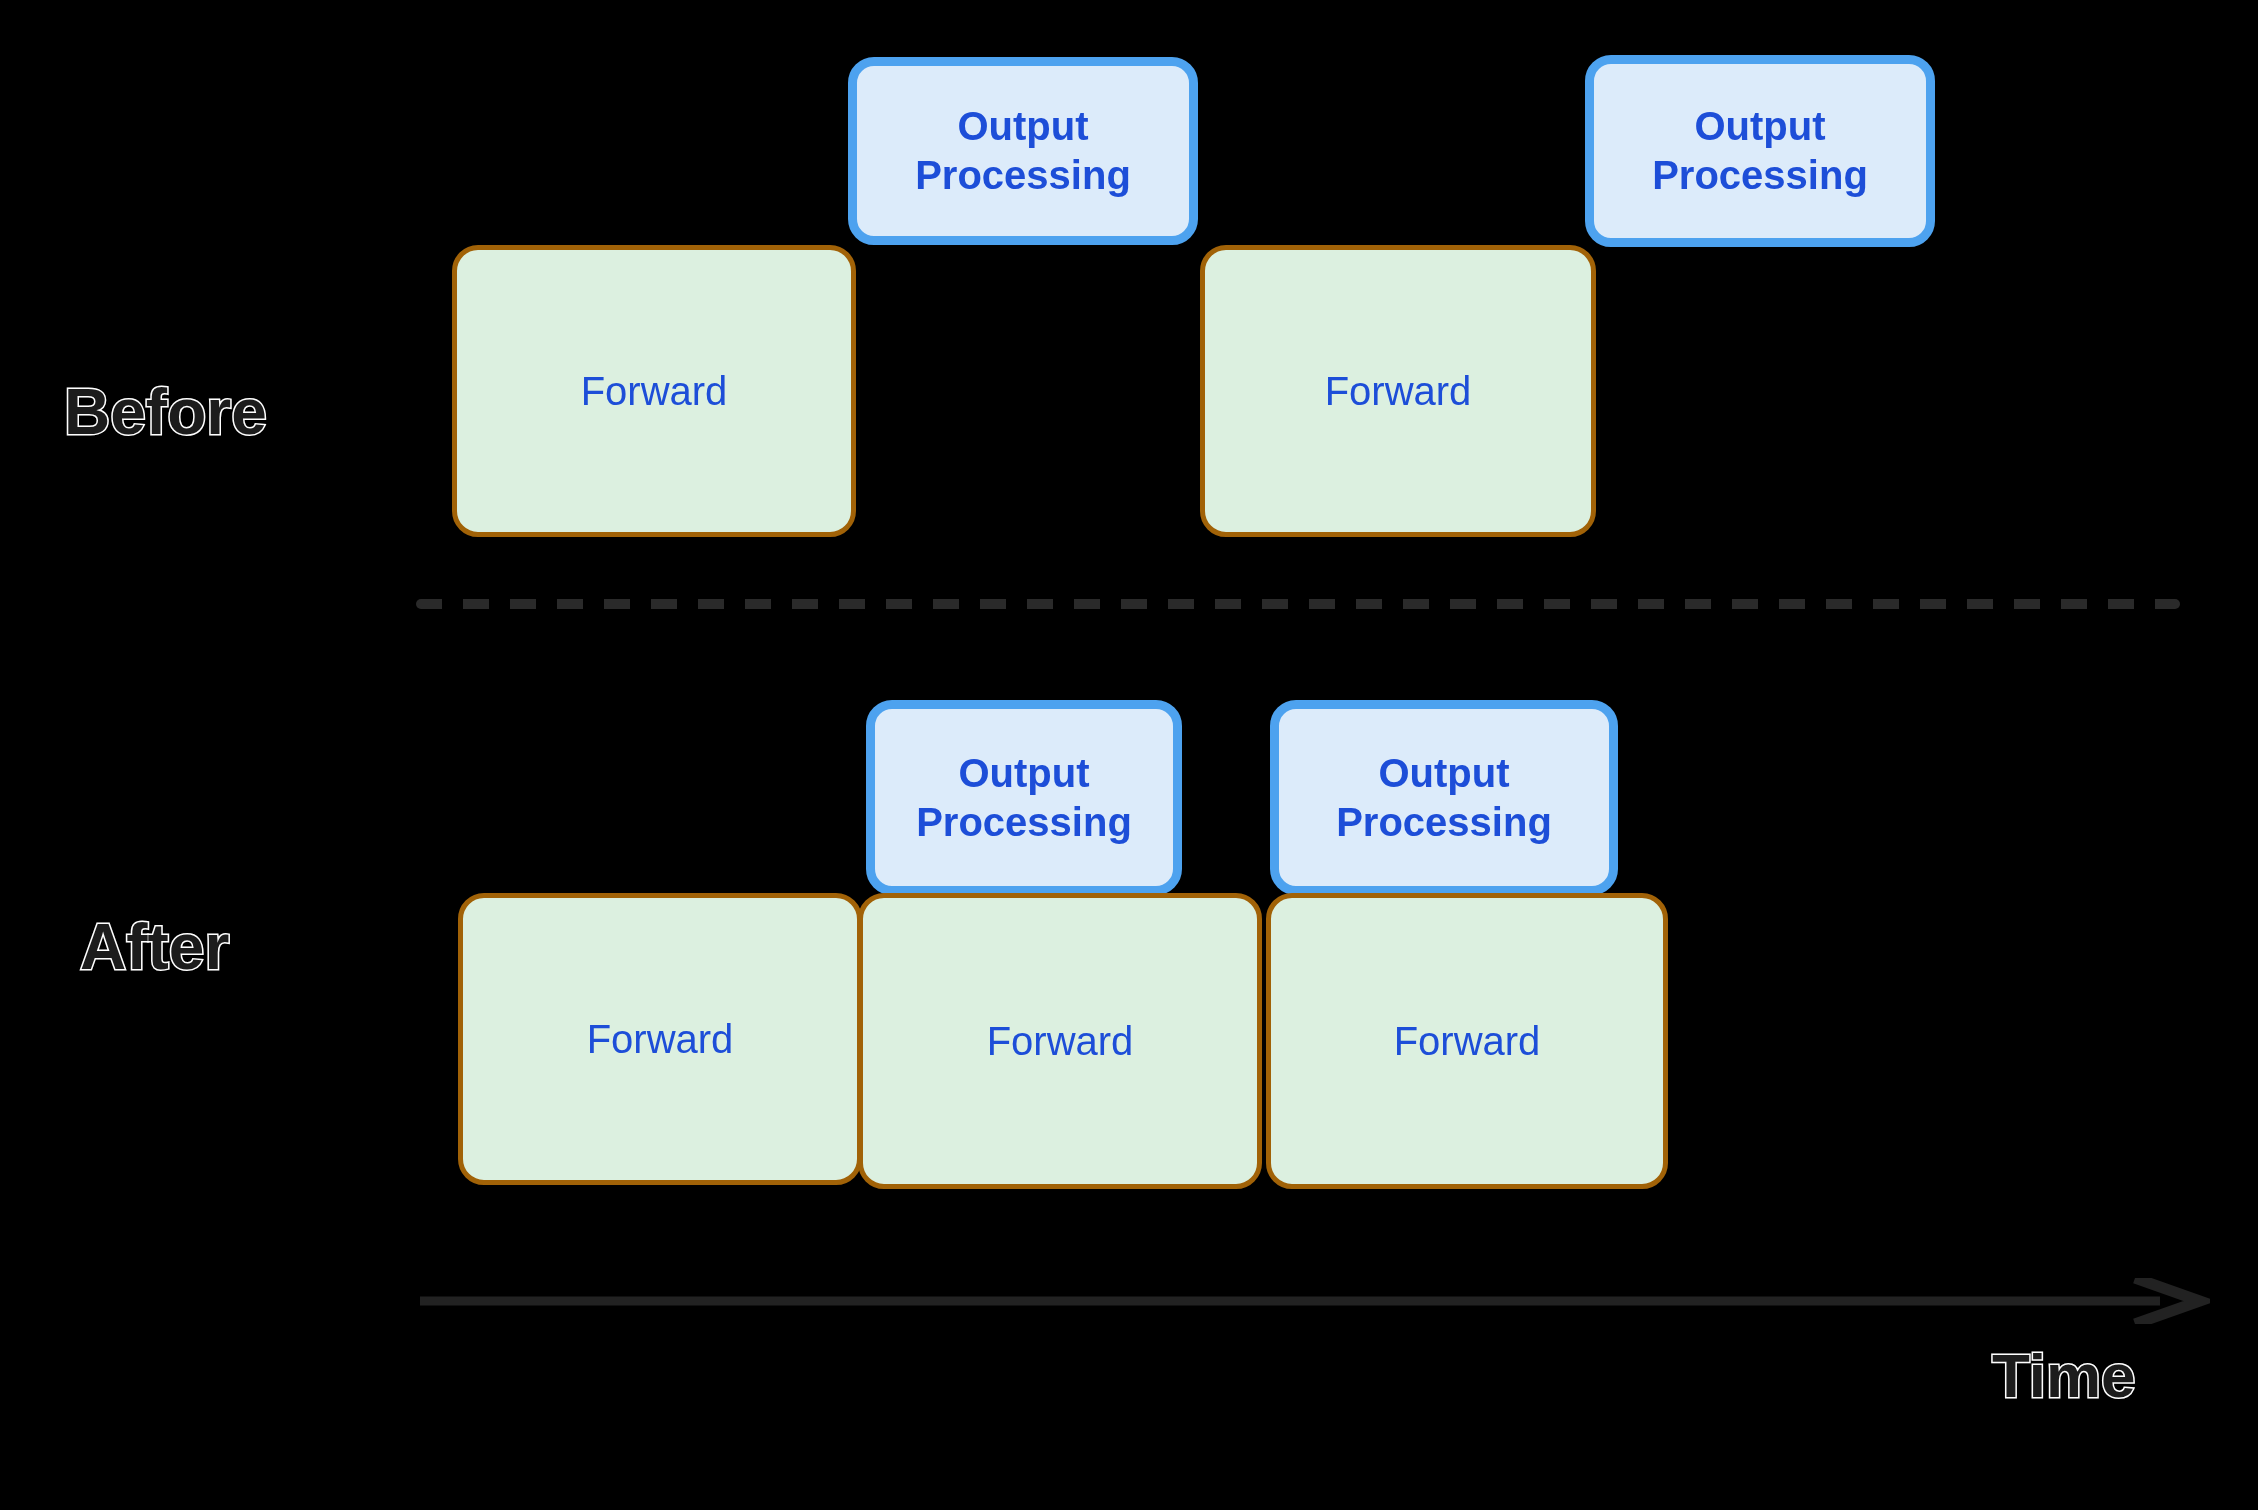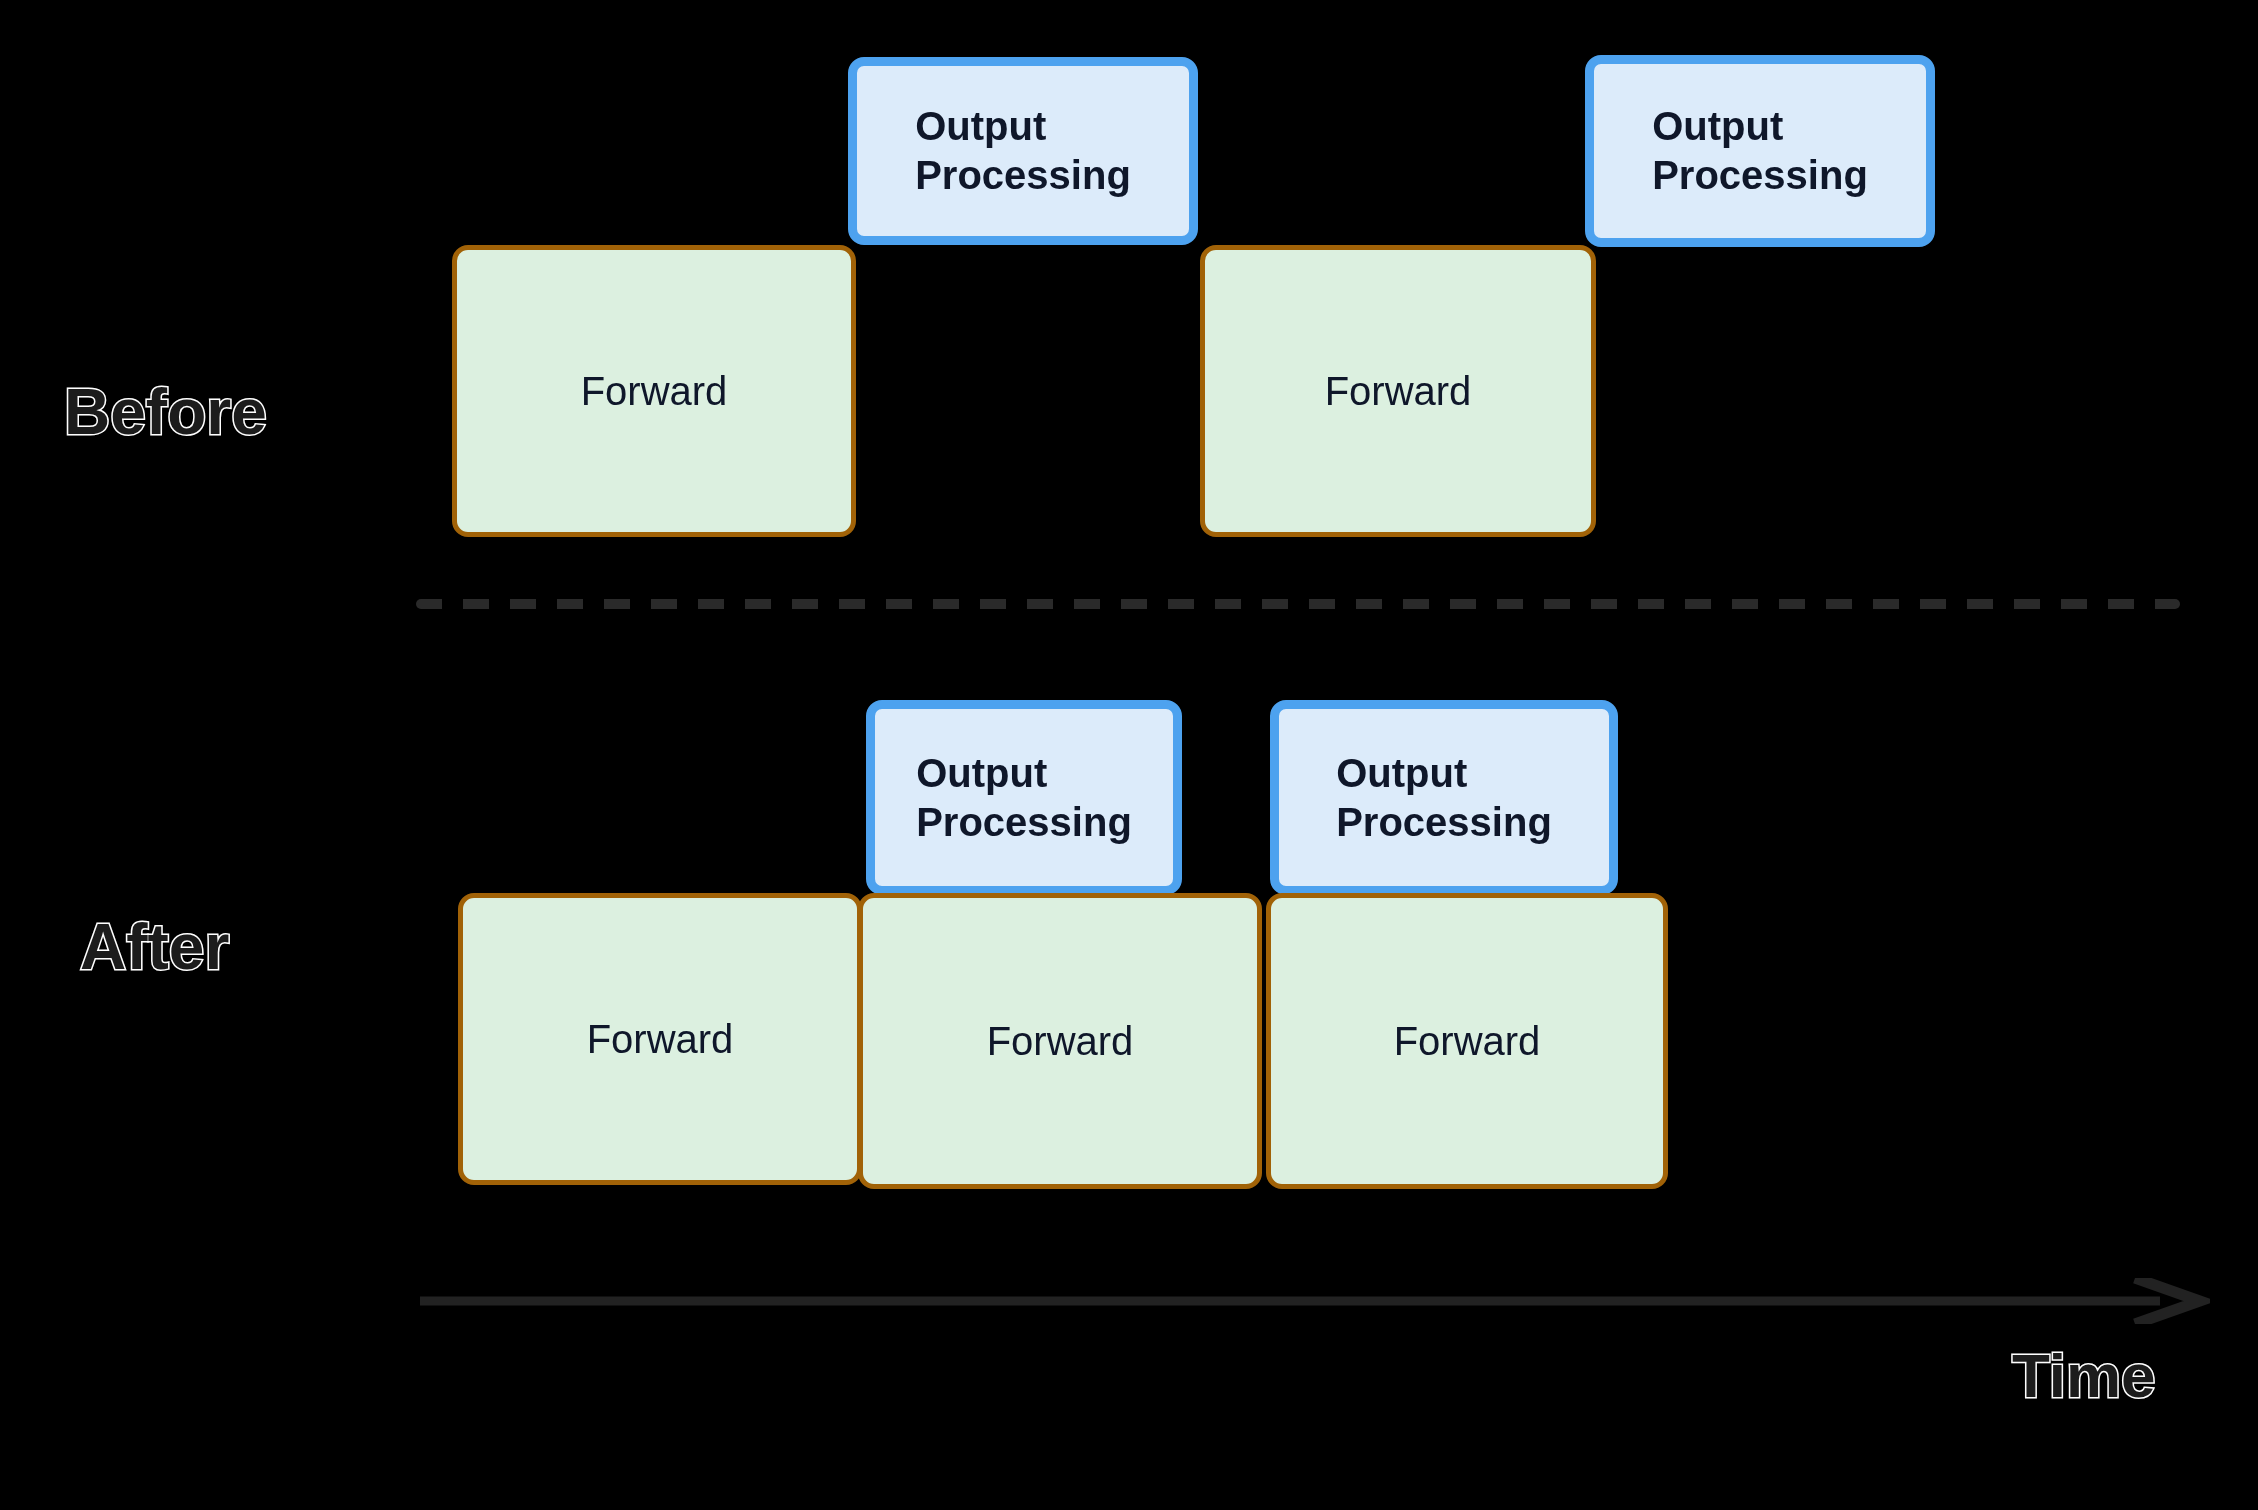"Output" .box { border-radius: 16px -> 26px; color: #0f172a -> #1d4ed8; text-align: left -> center }
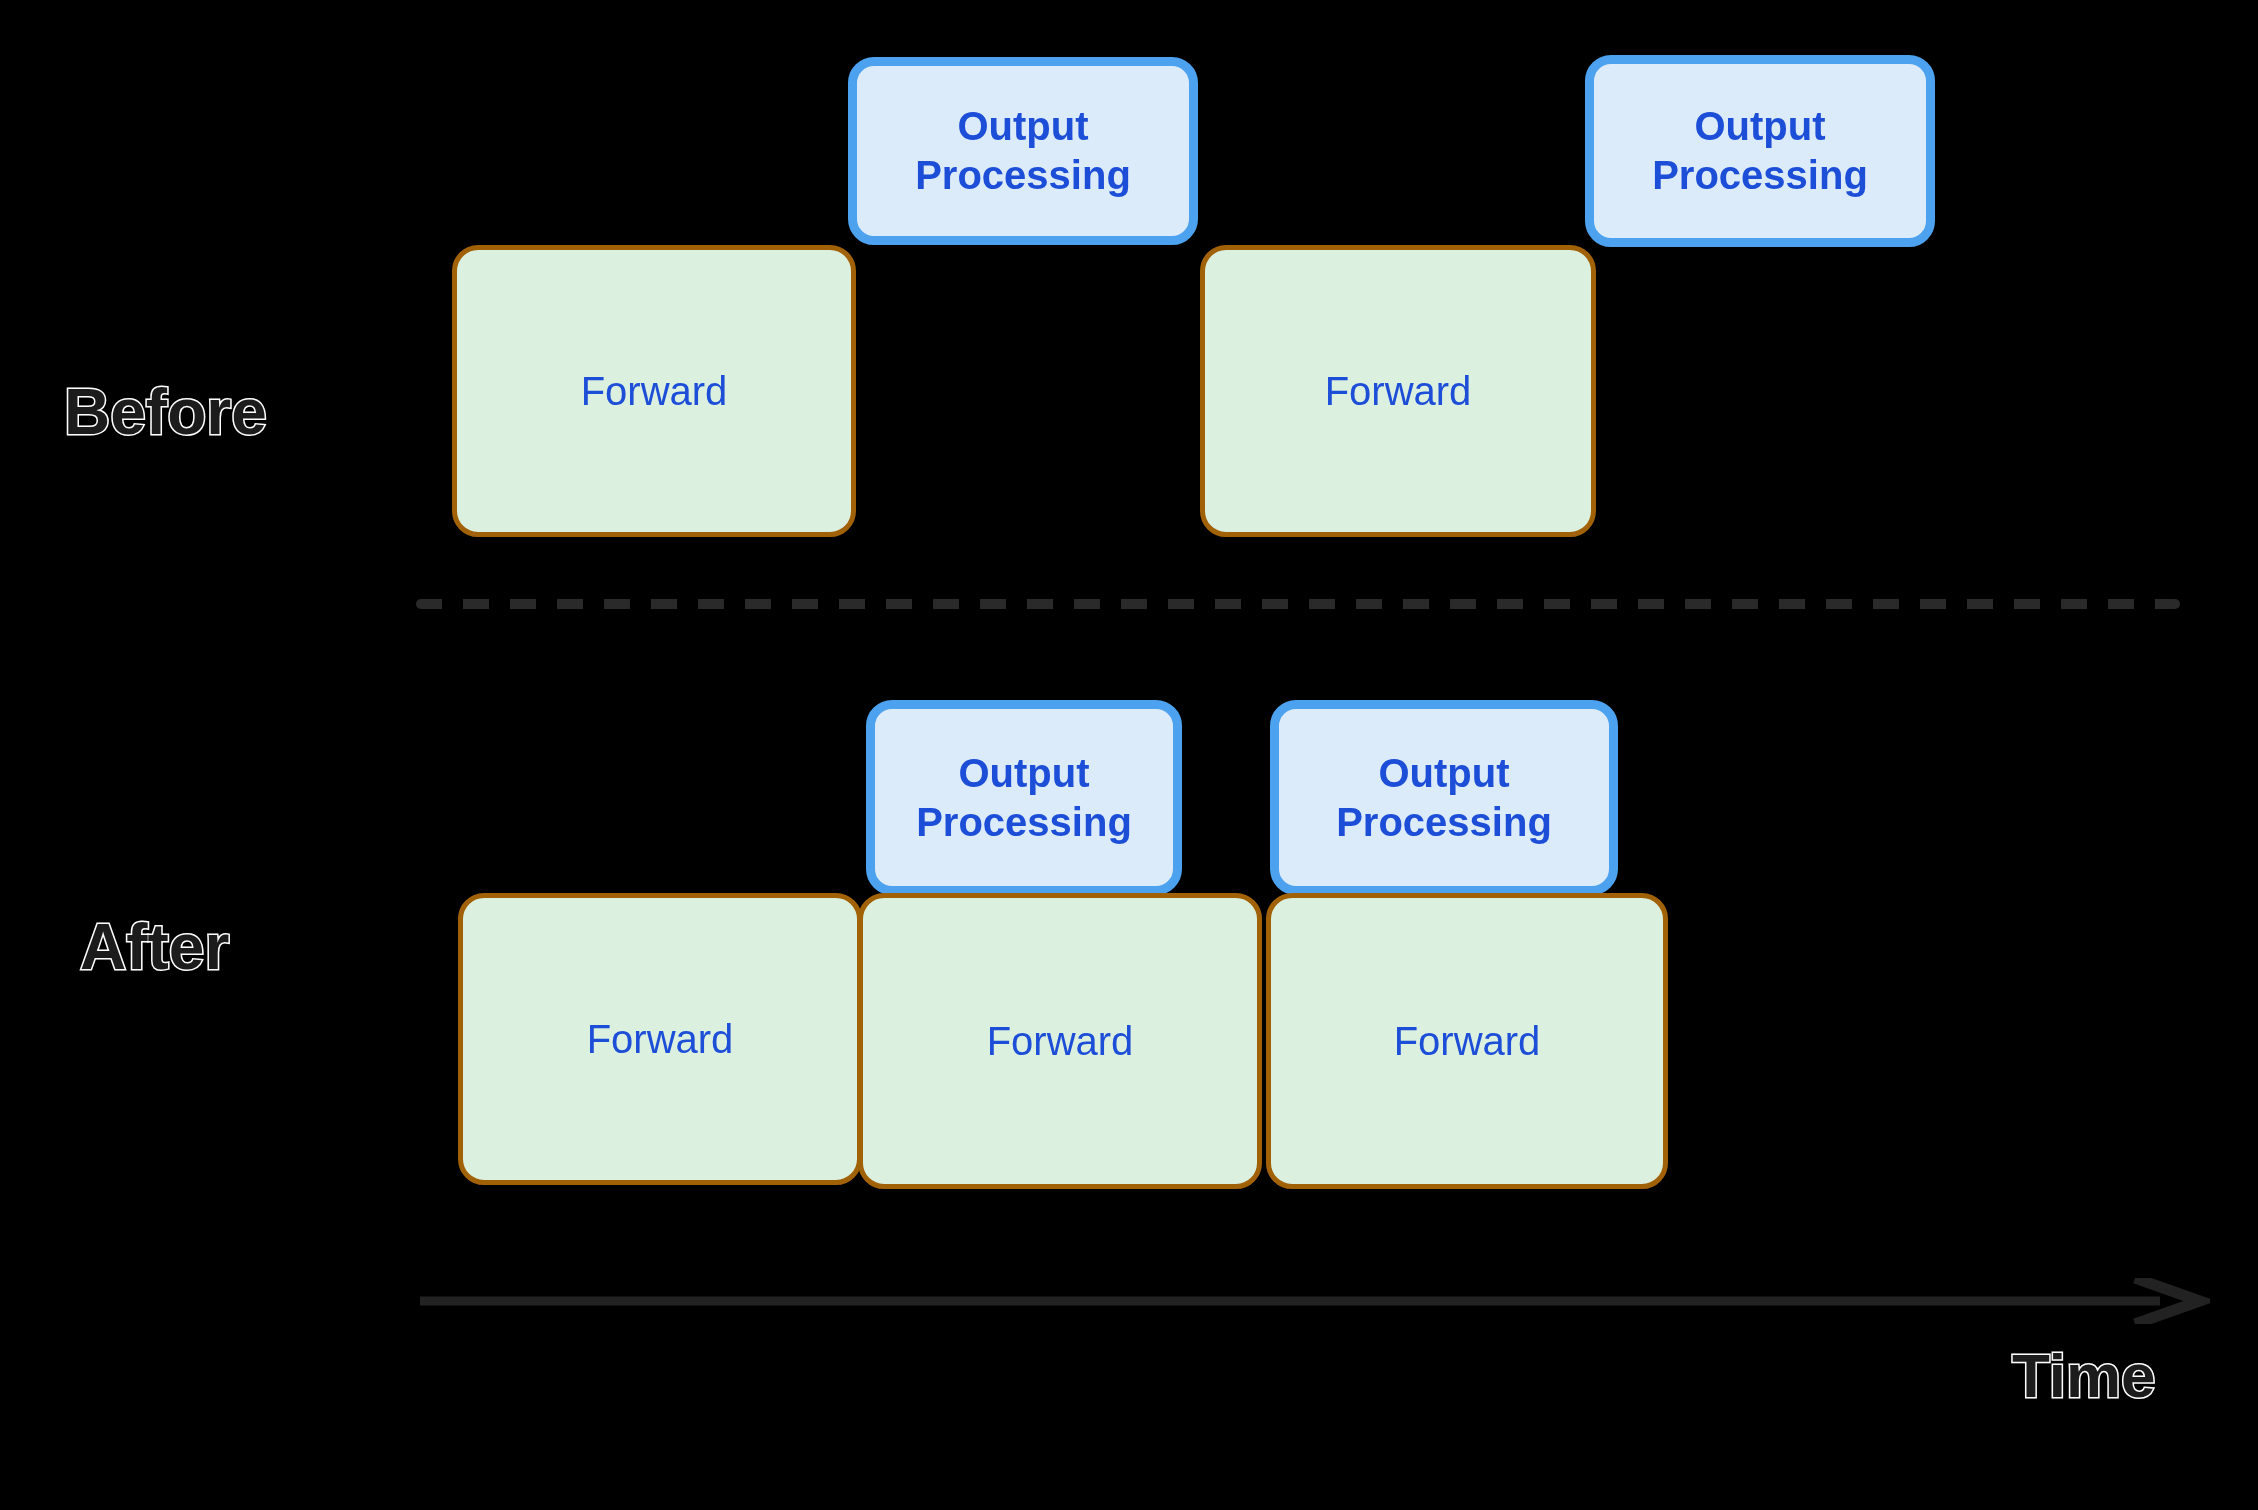"Time" #label-time { margin-left: 20px -> none }
